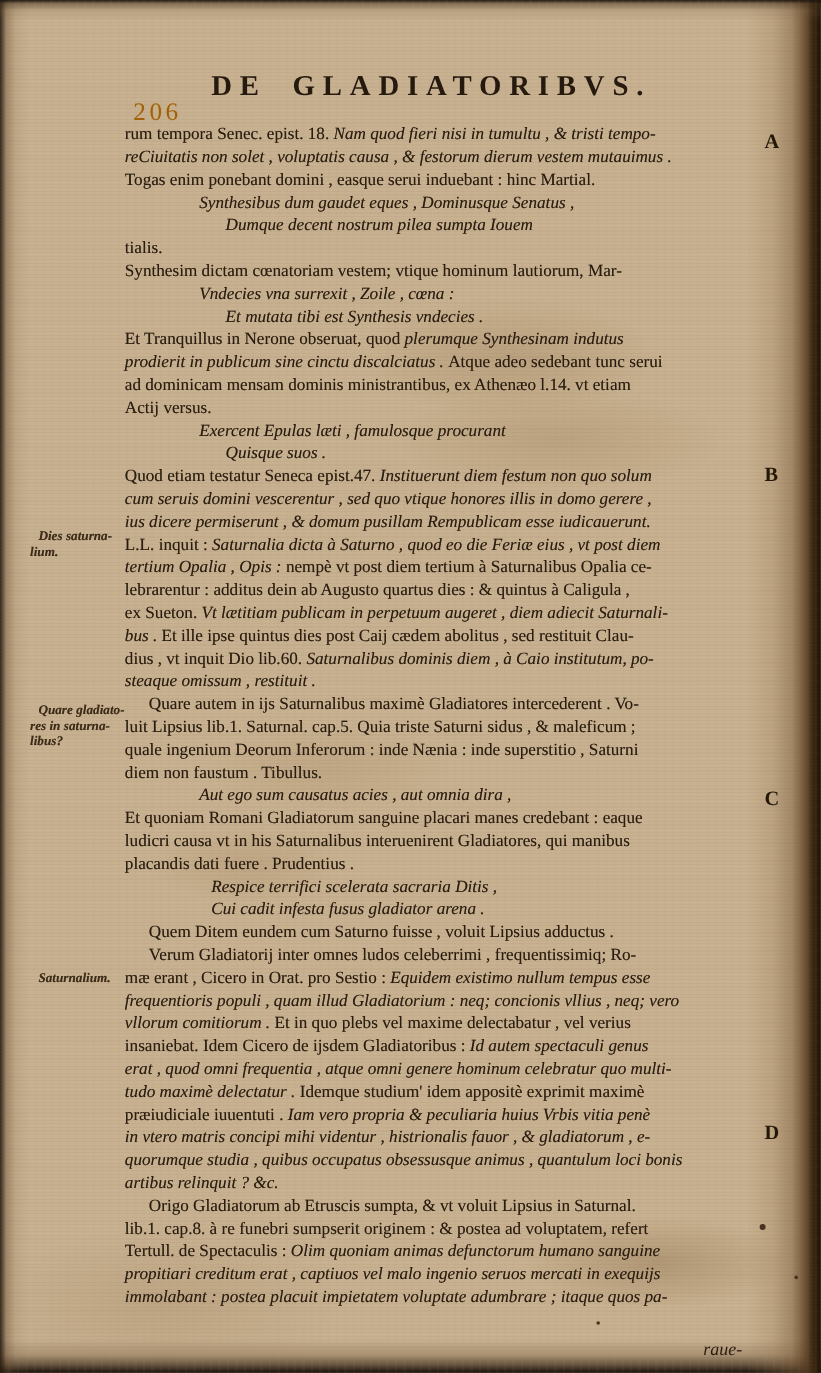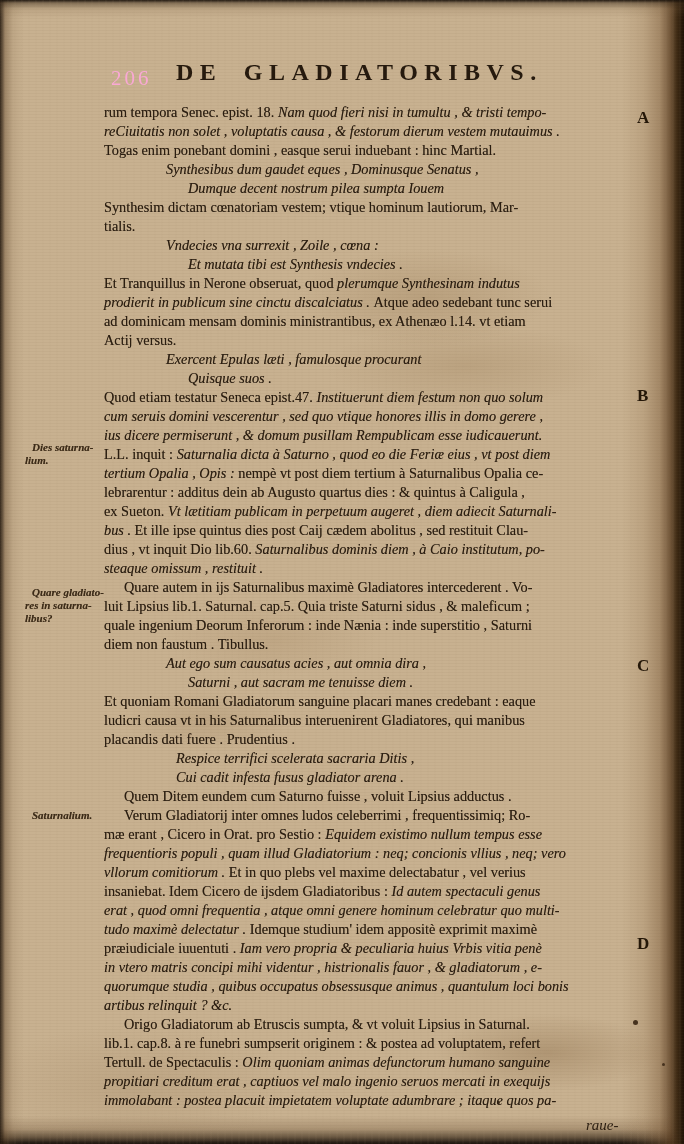"206" .pageno { color: #f9a8d4 -> #a16207; top: 66px -> 81px }
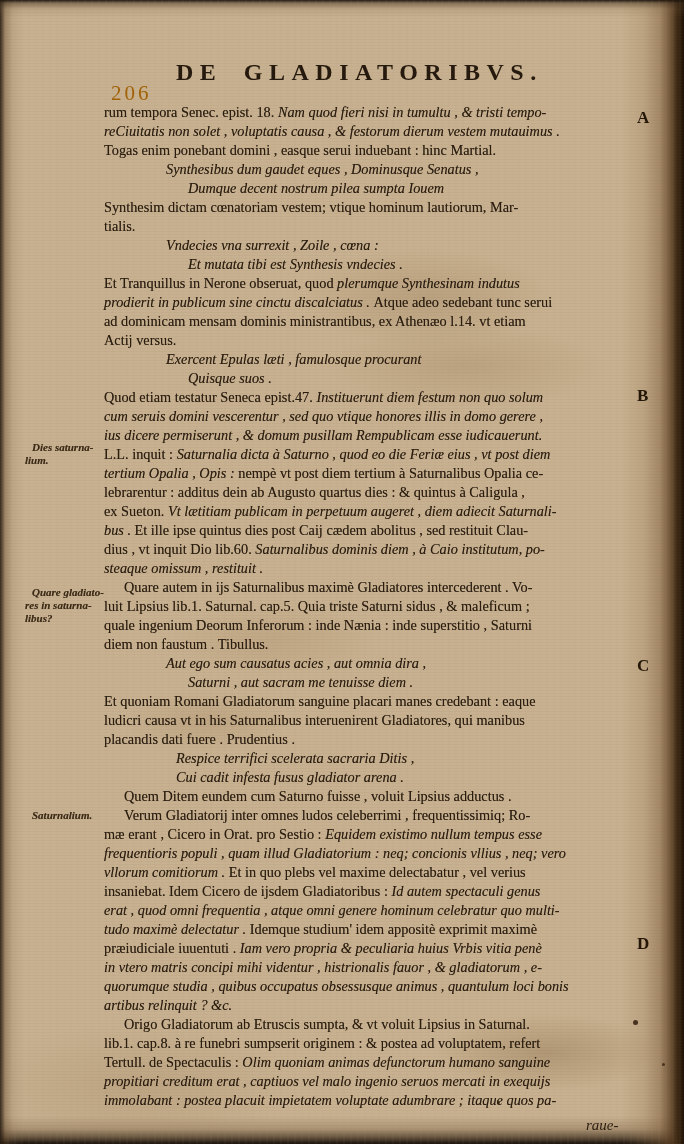"Synthesim dictam cœnatoriam vestem;" div.line { order: before "tialis." -> after "tialis." }
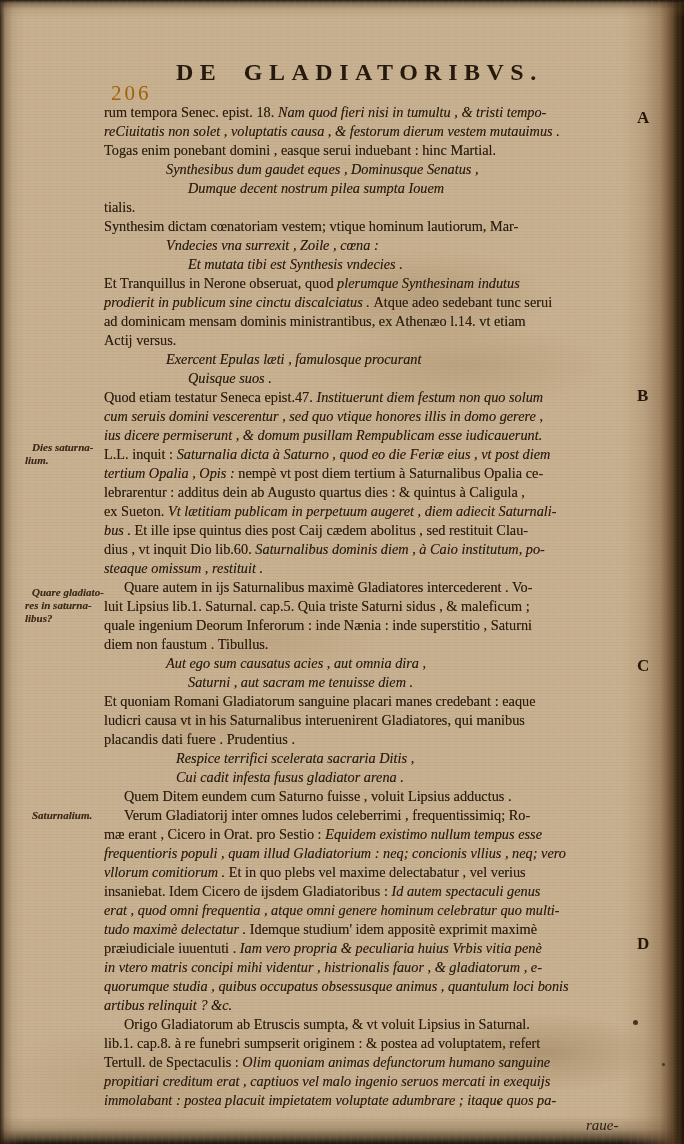"Saturni , aut sacram me" div.line { html: <div><span>Saturni , aut sacram me tenuisse diem .</span></div> -> none }
